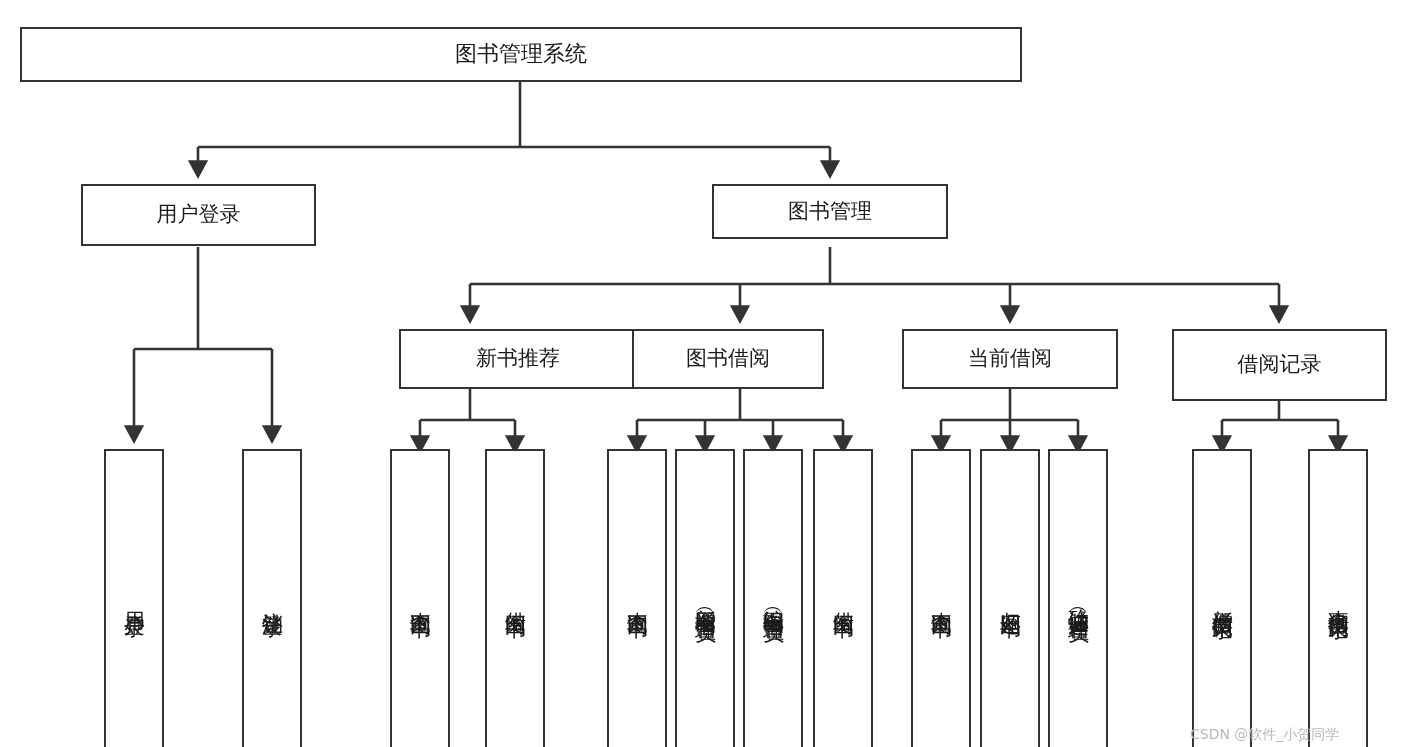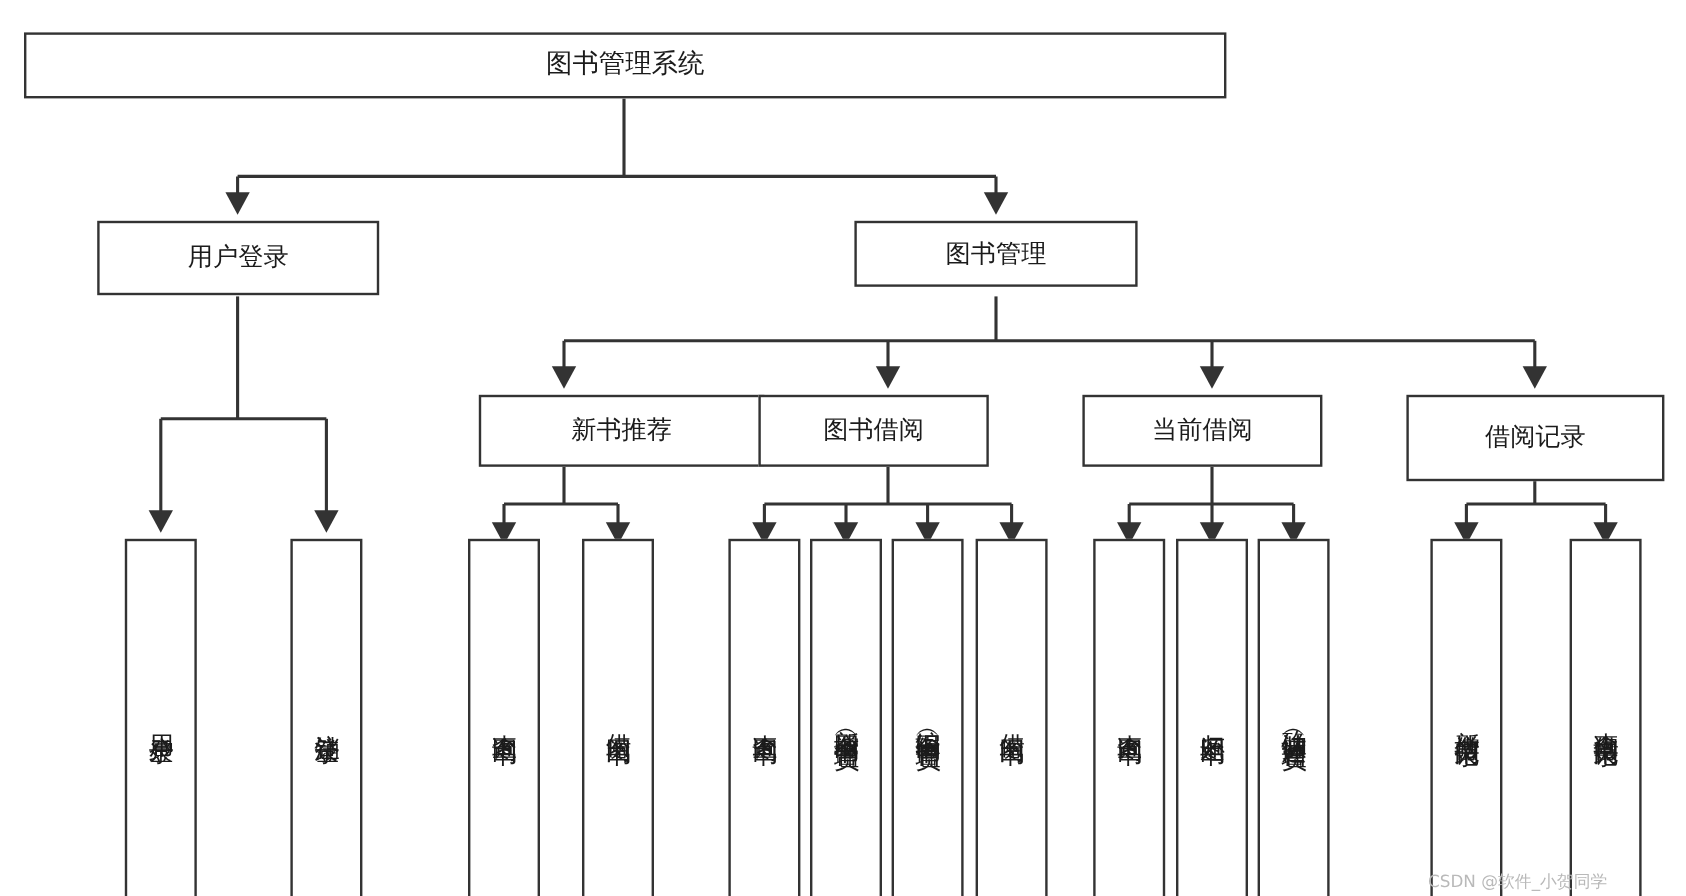"当前借阅" div.node { width: 200px -> 216px }
